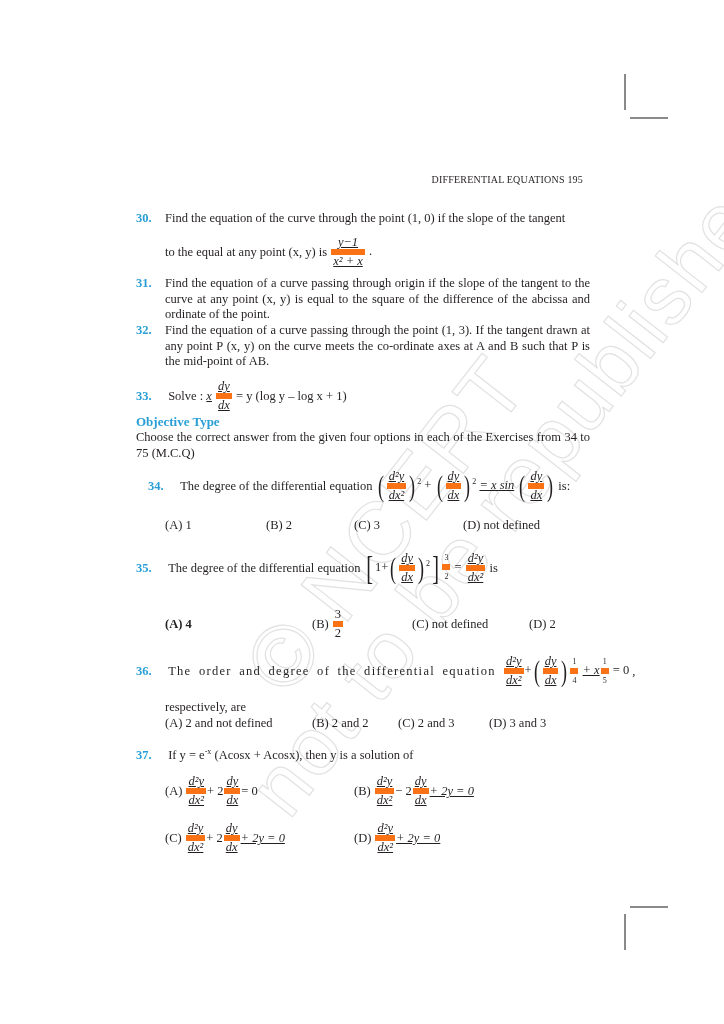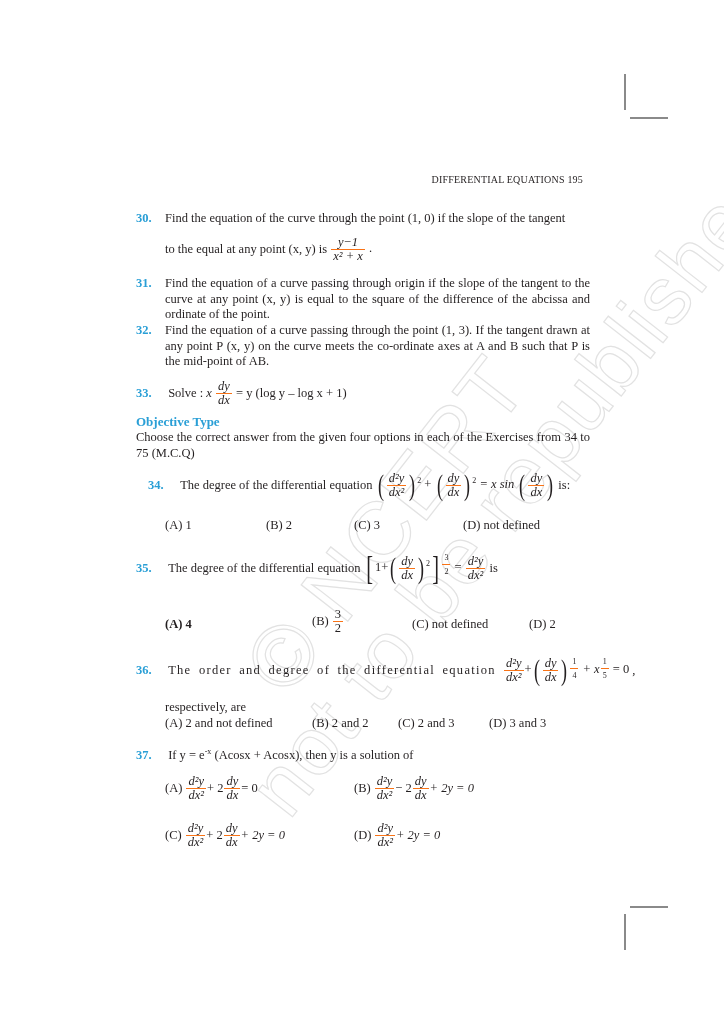"y−1" .i { text-decoration: none -> underline }
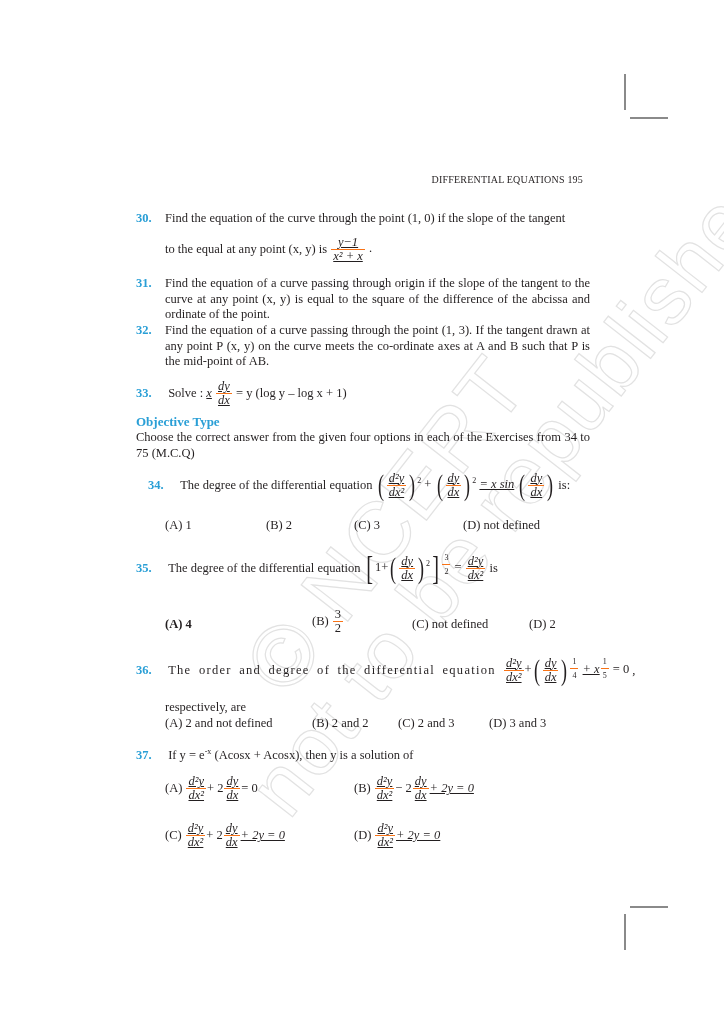"x² + x" .frac .d { border-top: 1px solid #f97316 -> 6px solid #f97316 }
